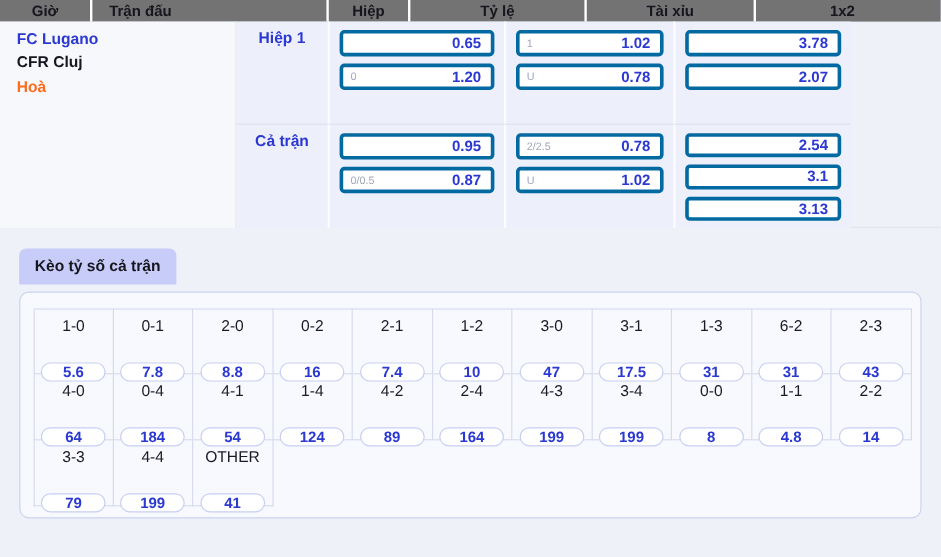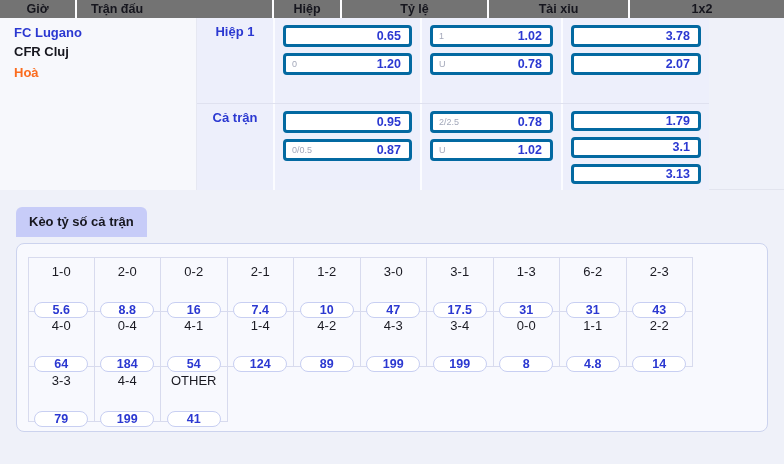"1.79" span.oval { text: 1.79 -> 2.54 }
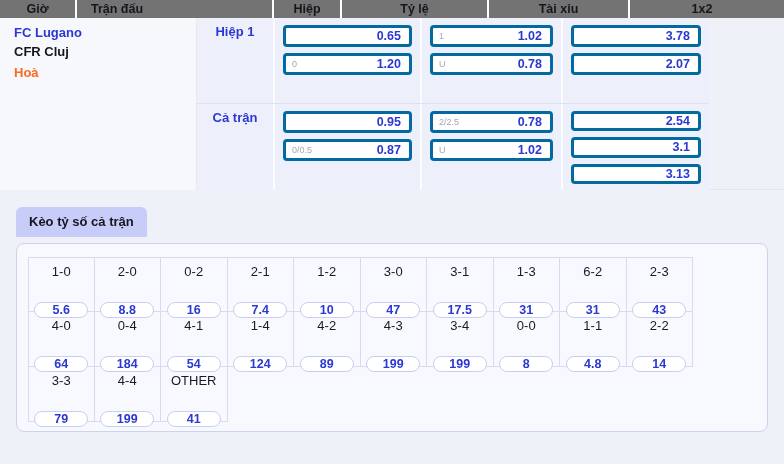"0-1" div.gcell { html: none -> <div> <div>0-1</div> <div>7.8</div> </div> }
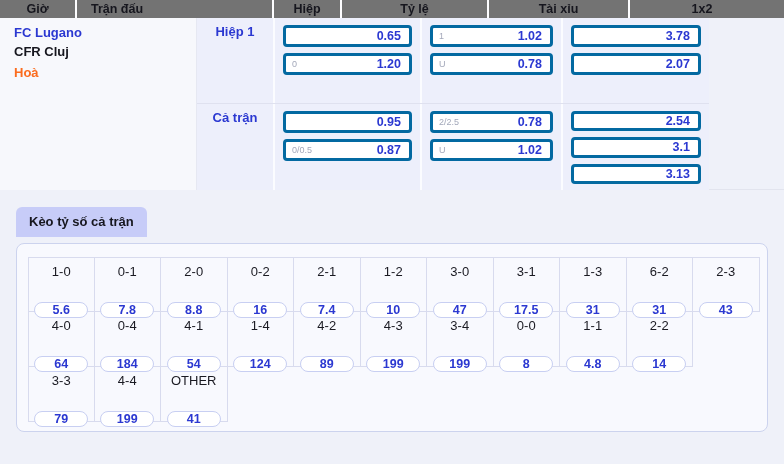"2-4" div.gcell { html: none -> <div> <div>2-4</div> <div>164</div> </div> }
